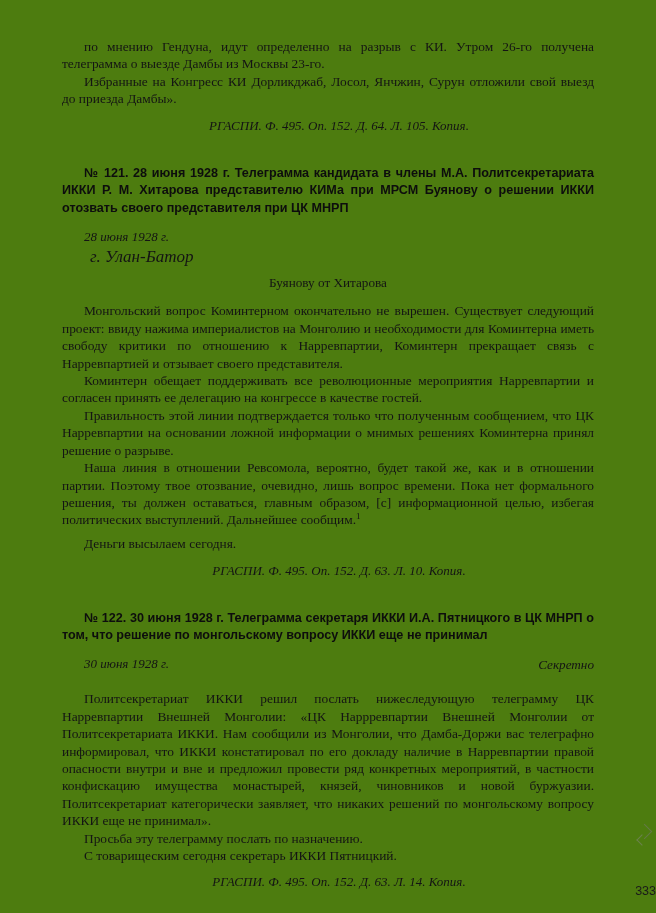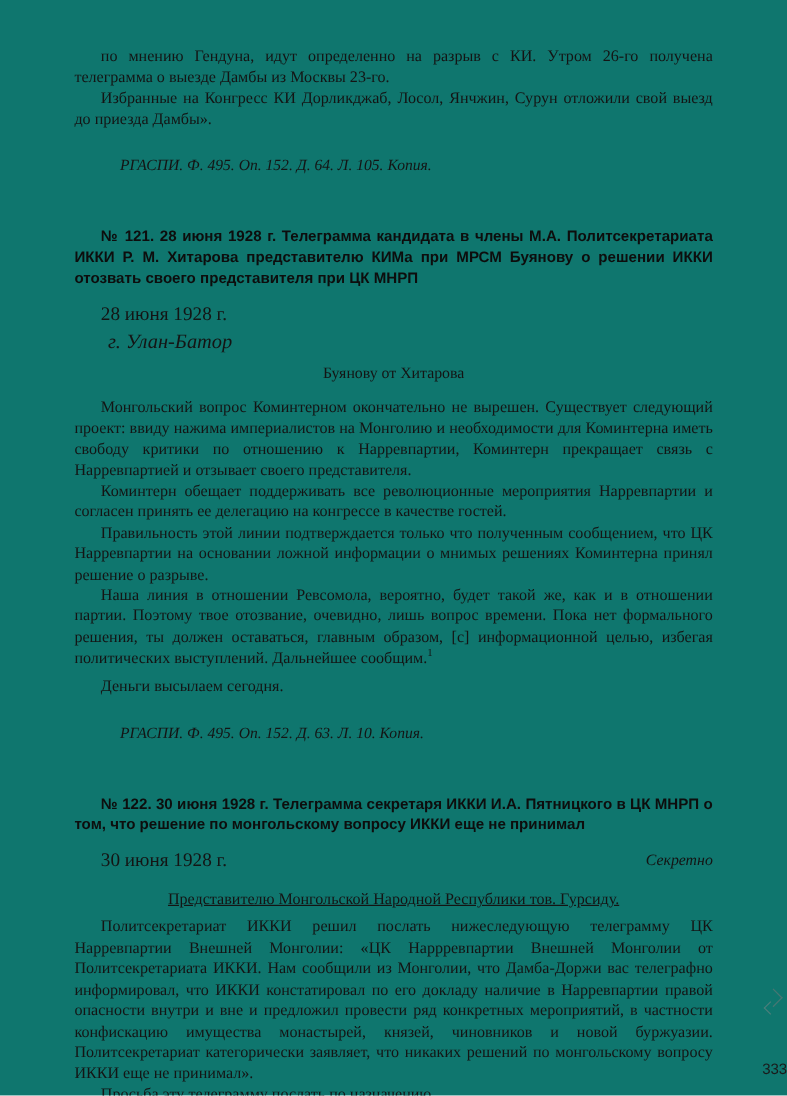"по мнению Гендуна, идут определенно" .page { background: #0f766e -> #4d7c0f }
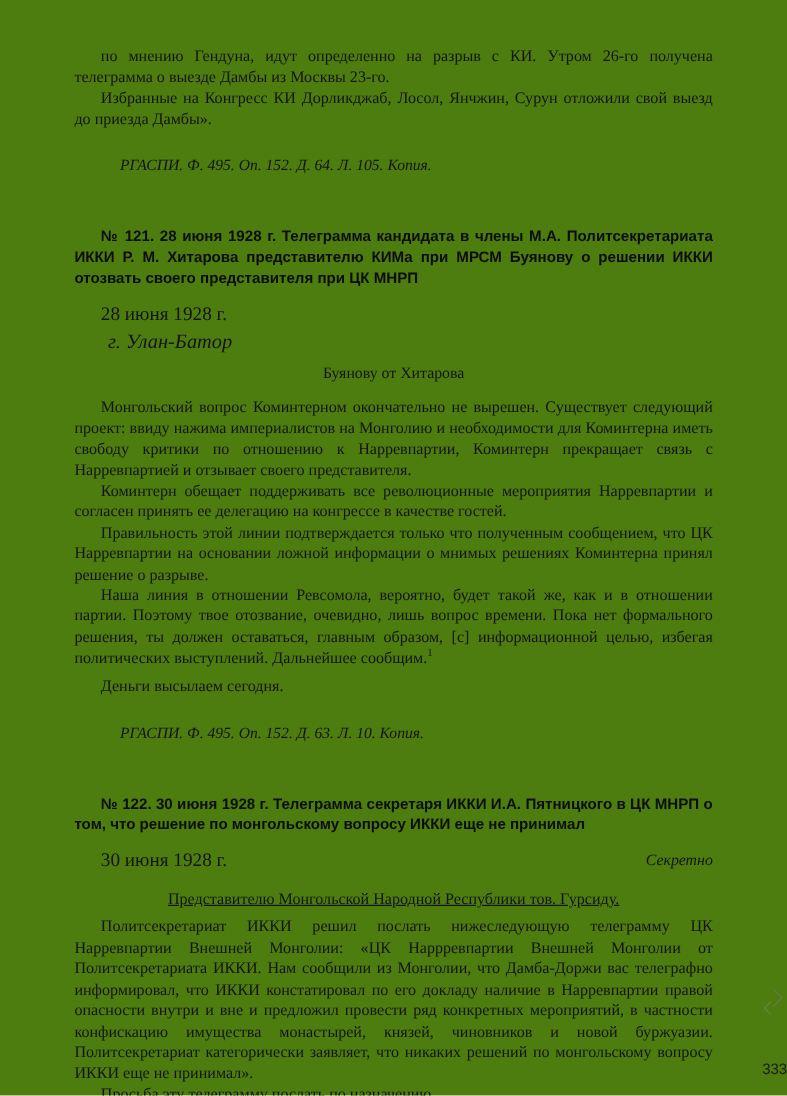"РГАСПИ. Ф. 495. Оп. 152." .src { margin: 16px -> 4px; text-align: left -> center }
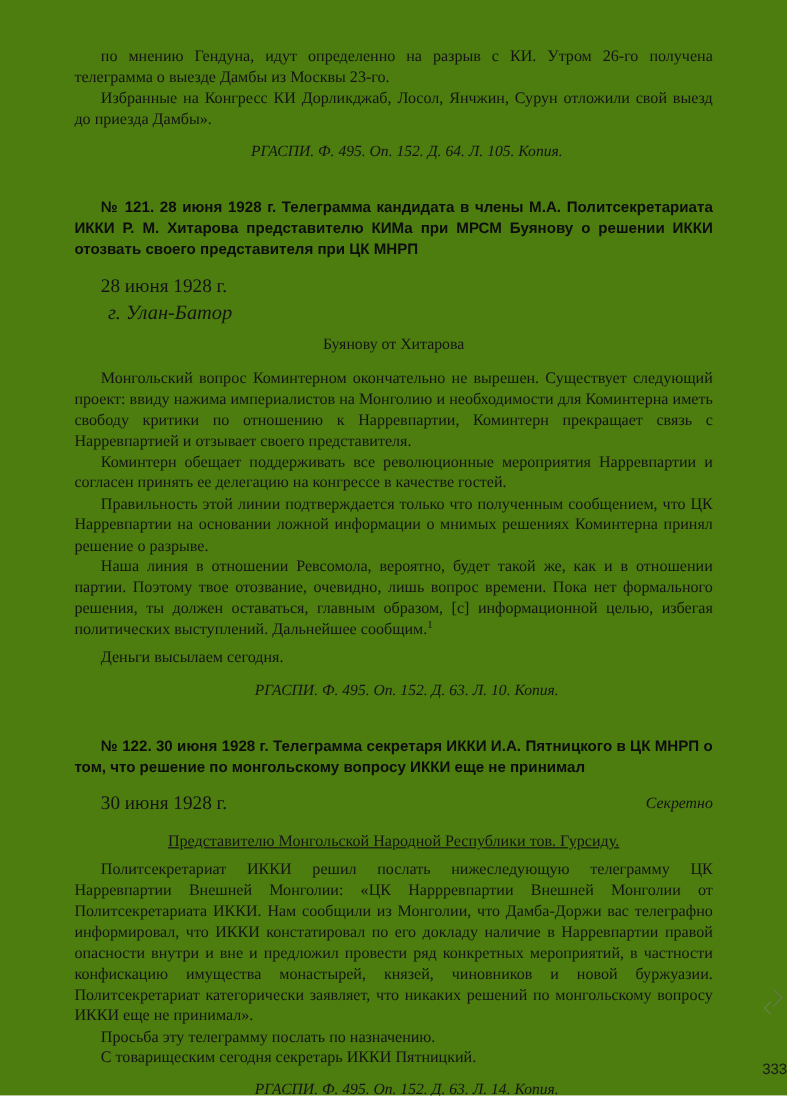"28 июня 1928 г." .date-line { font-size: 16px -> 13px; font-style: none -> italic }
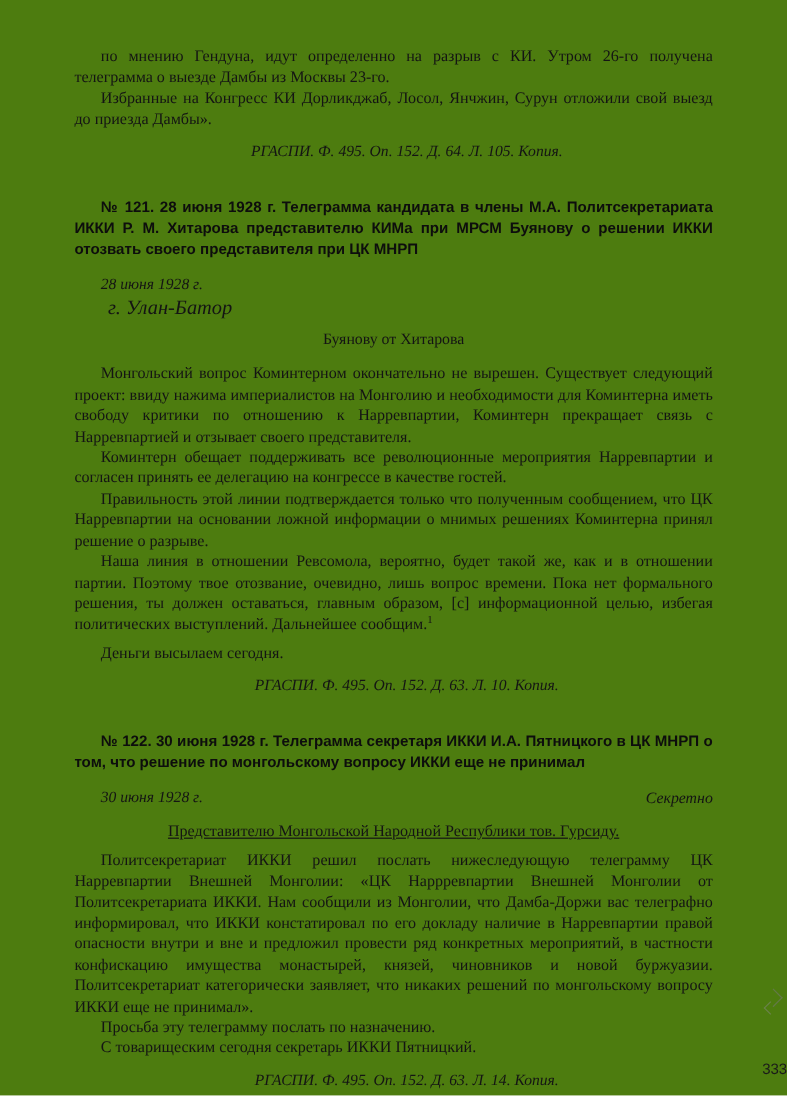"Представителю Монгольской Народной" p.noind { html: <p><span>Представителю Монгольской Народной Республики тов. Гурсиду.</span></p> -> none }
